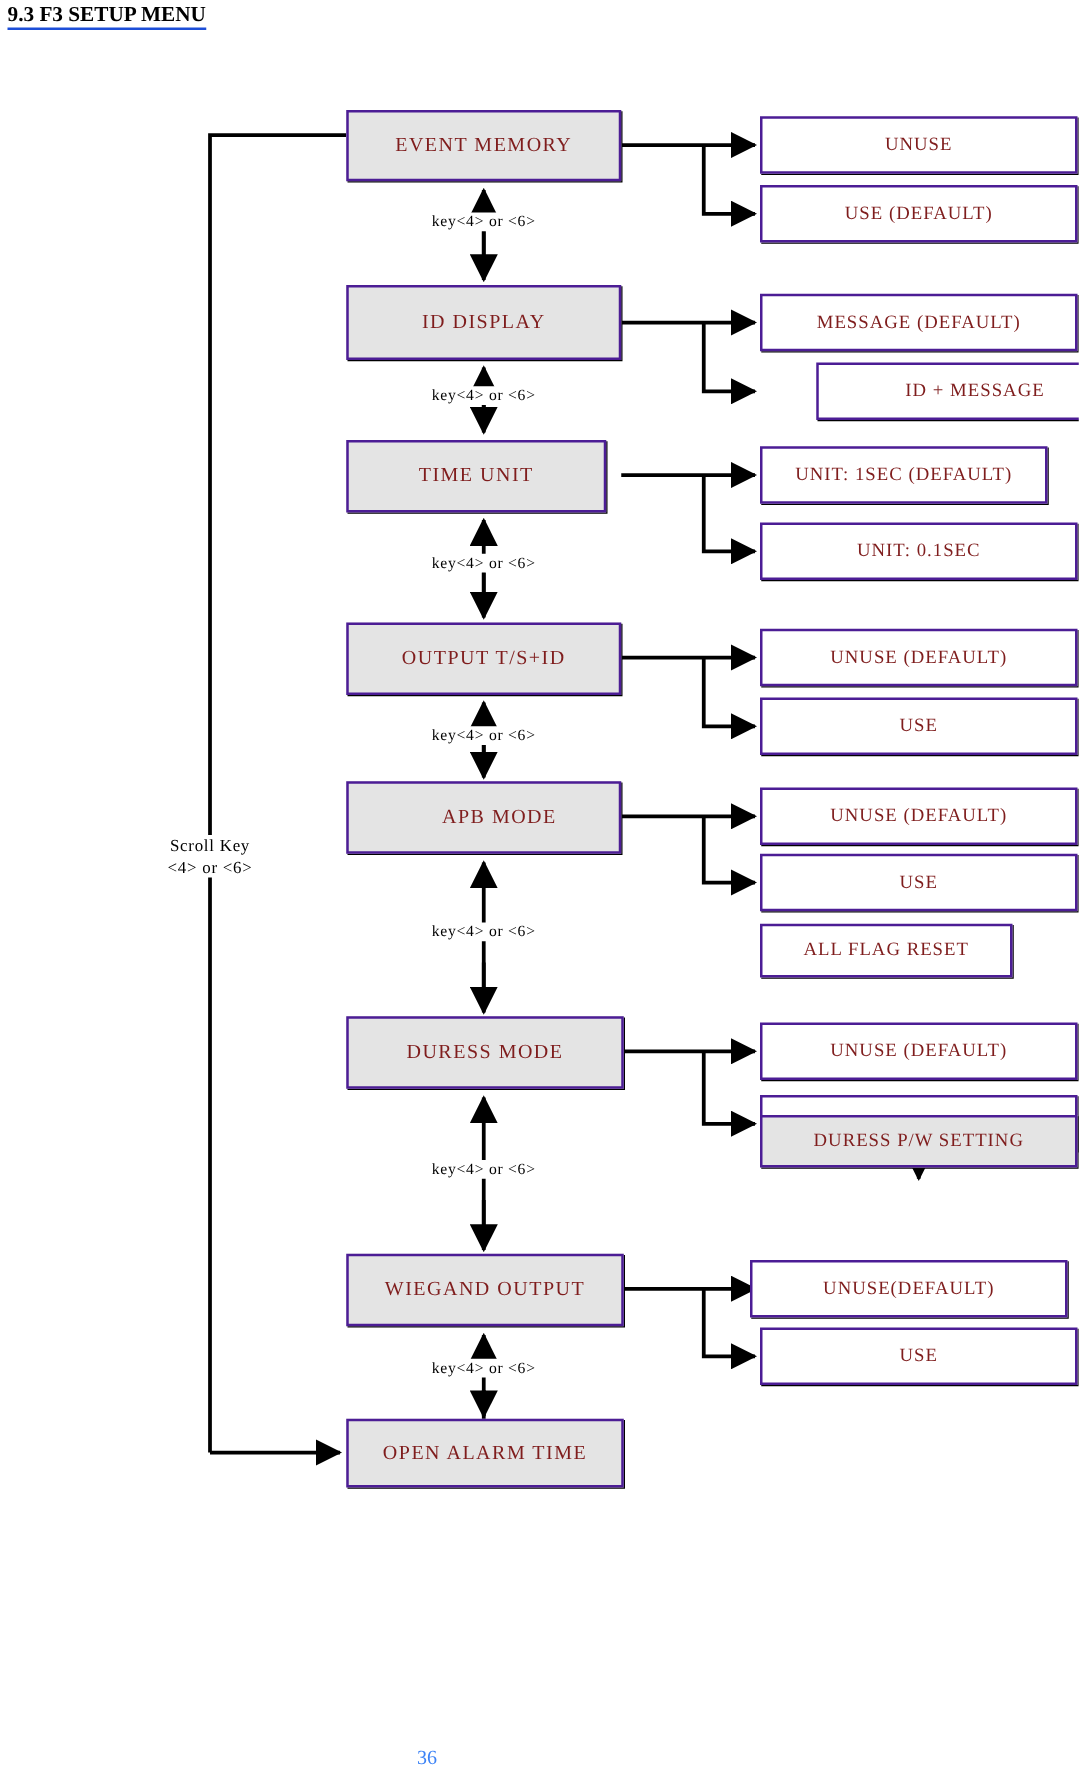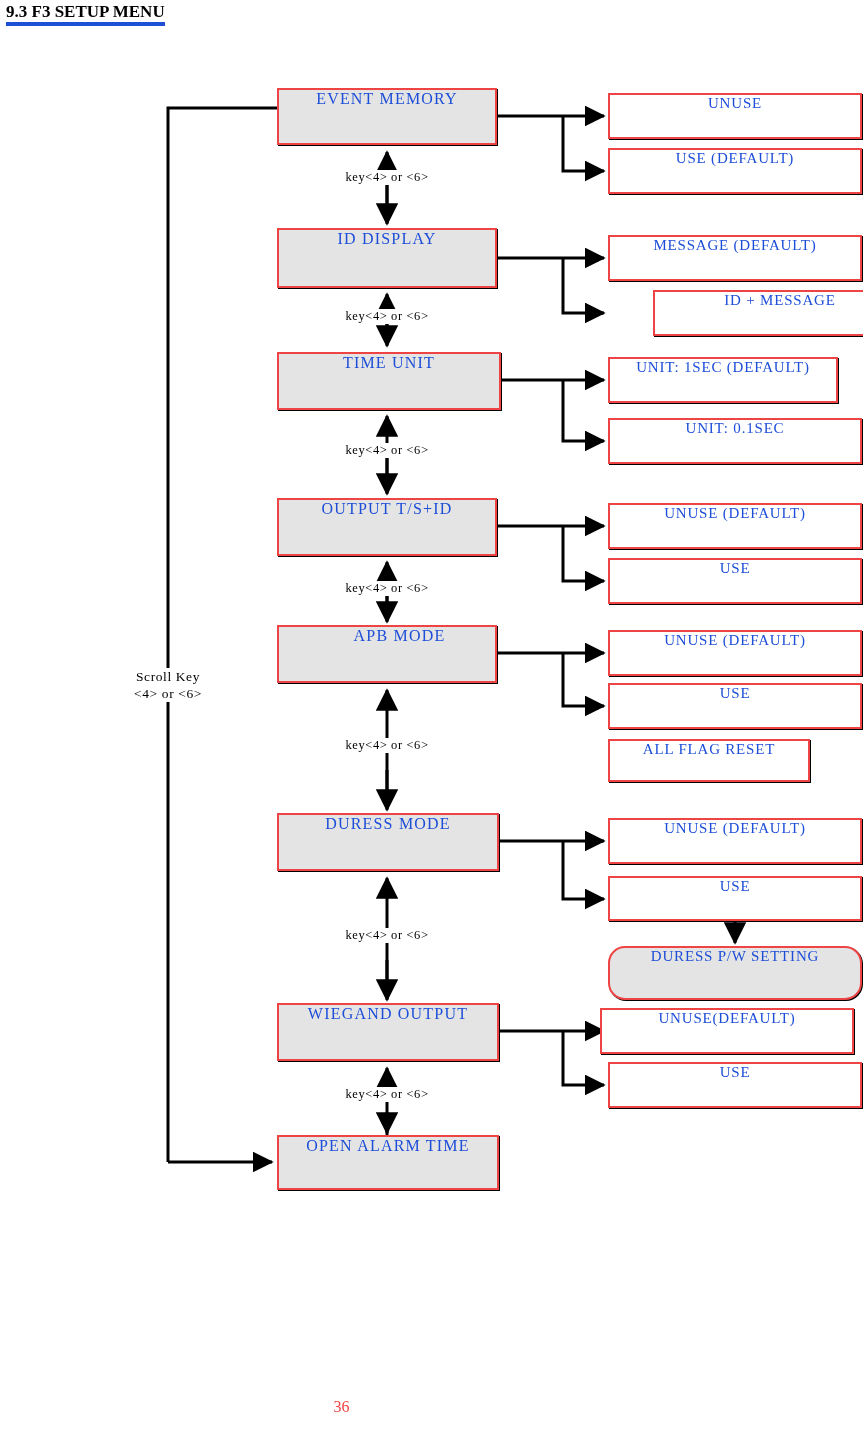"9.3 F3 SETUP MENU" #page-title { border-bottom: 4px solid #1d4ed8 -> 2px solid #1d4ed8 }
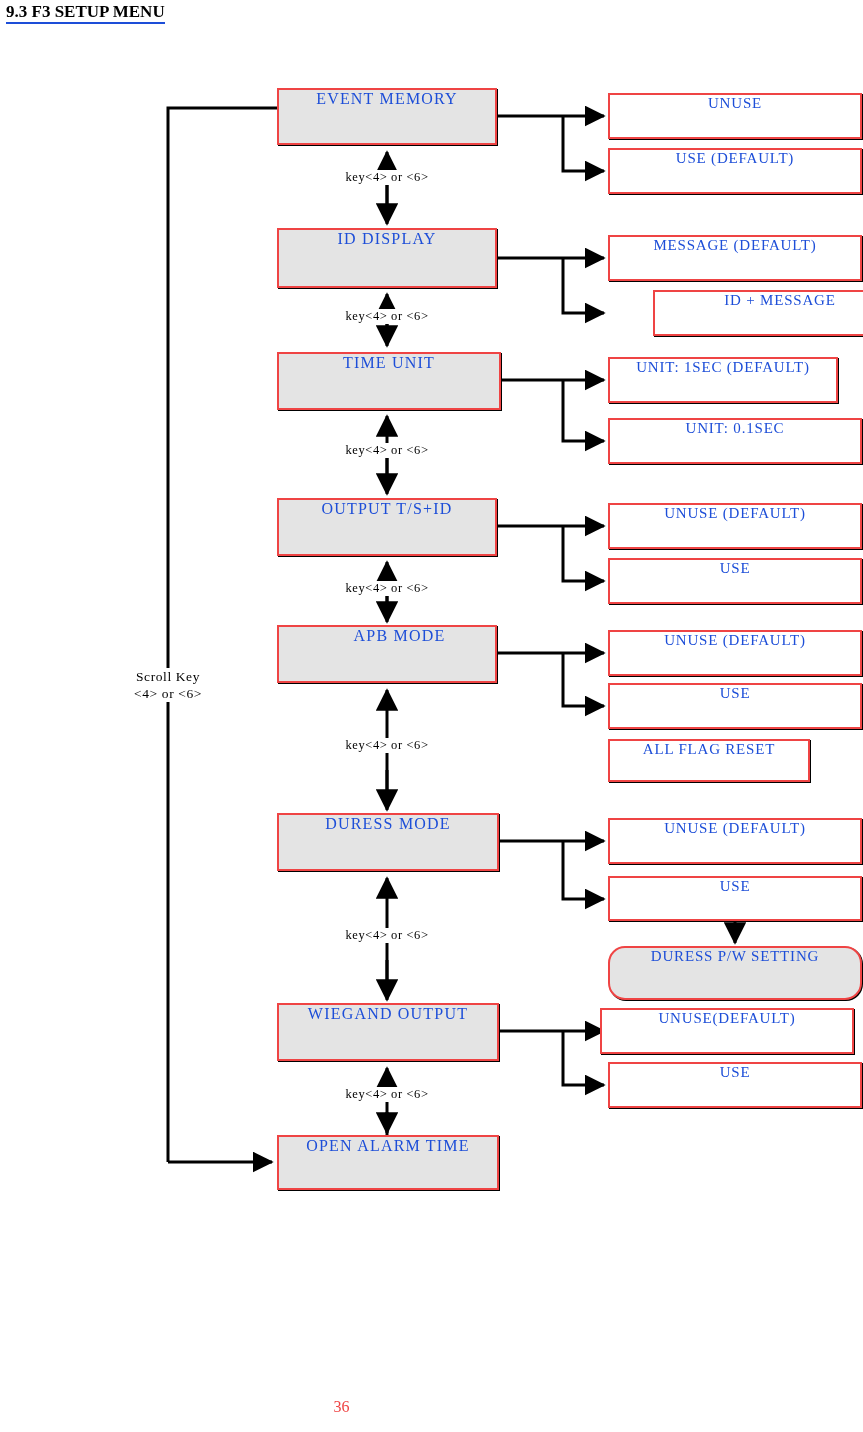"EVENT MEMORY" .node { align-items: flex-start -> center; border: 2px solid #ef4444 -> 2px solid #4c1d95; color: #1d4ed8 -> #7f1d1d }
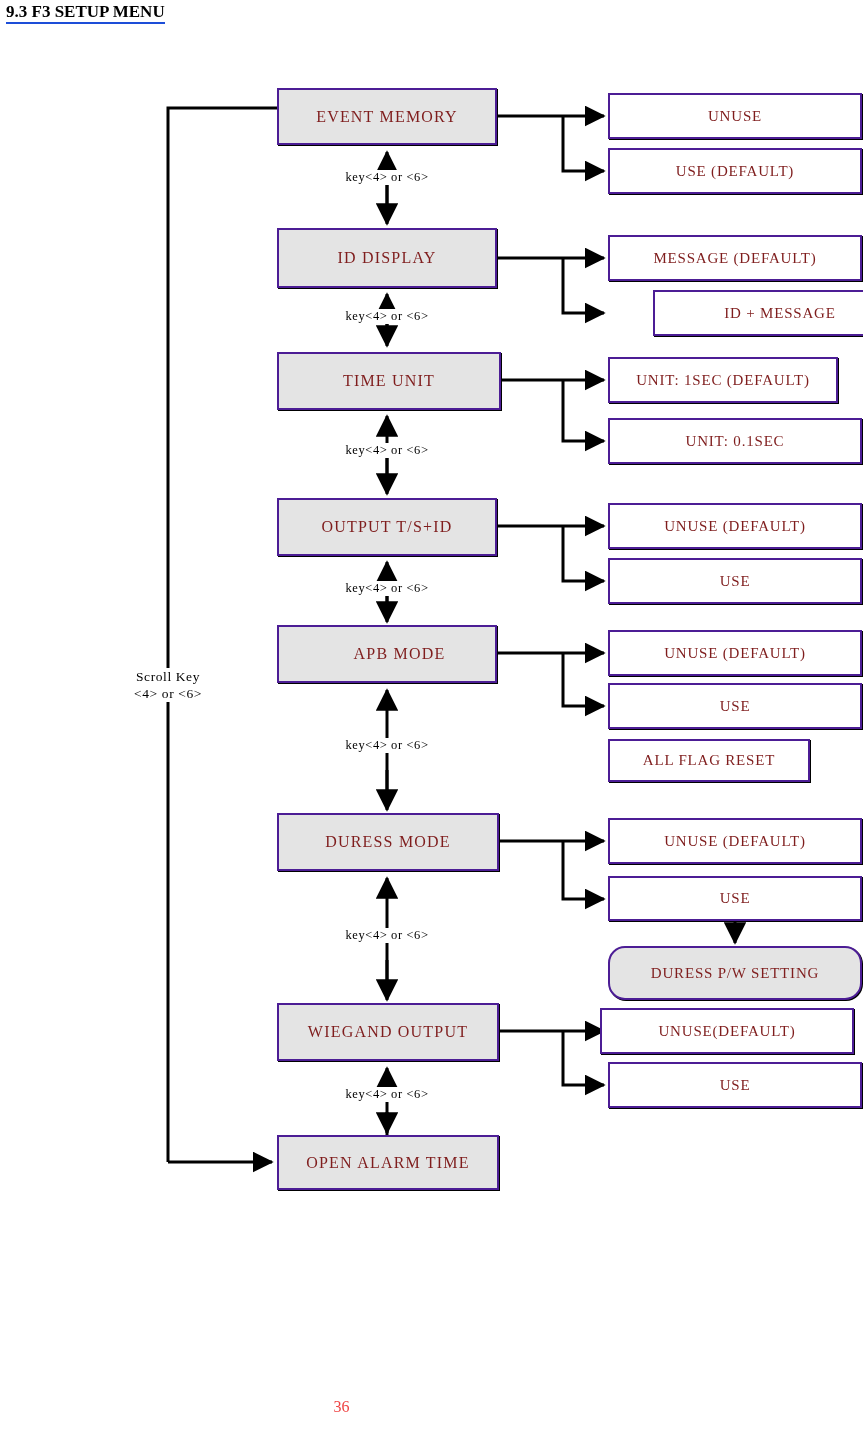"TIME UNIT" div.node { width: 224px -> 208px }
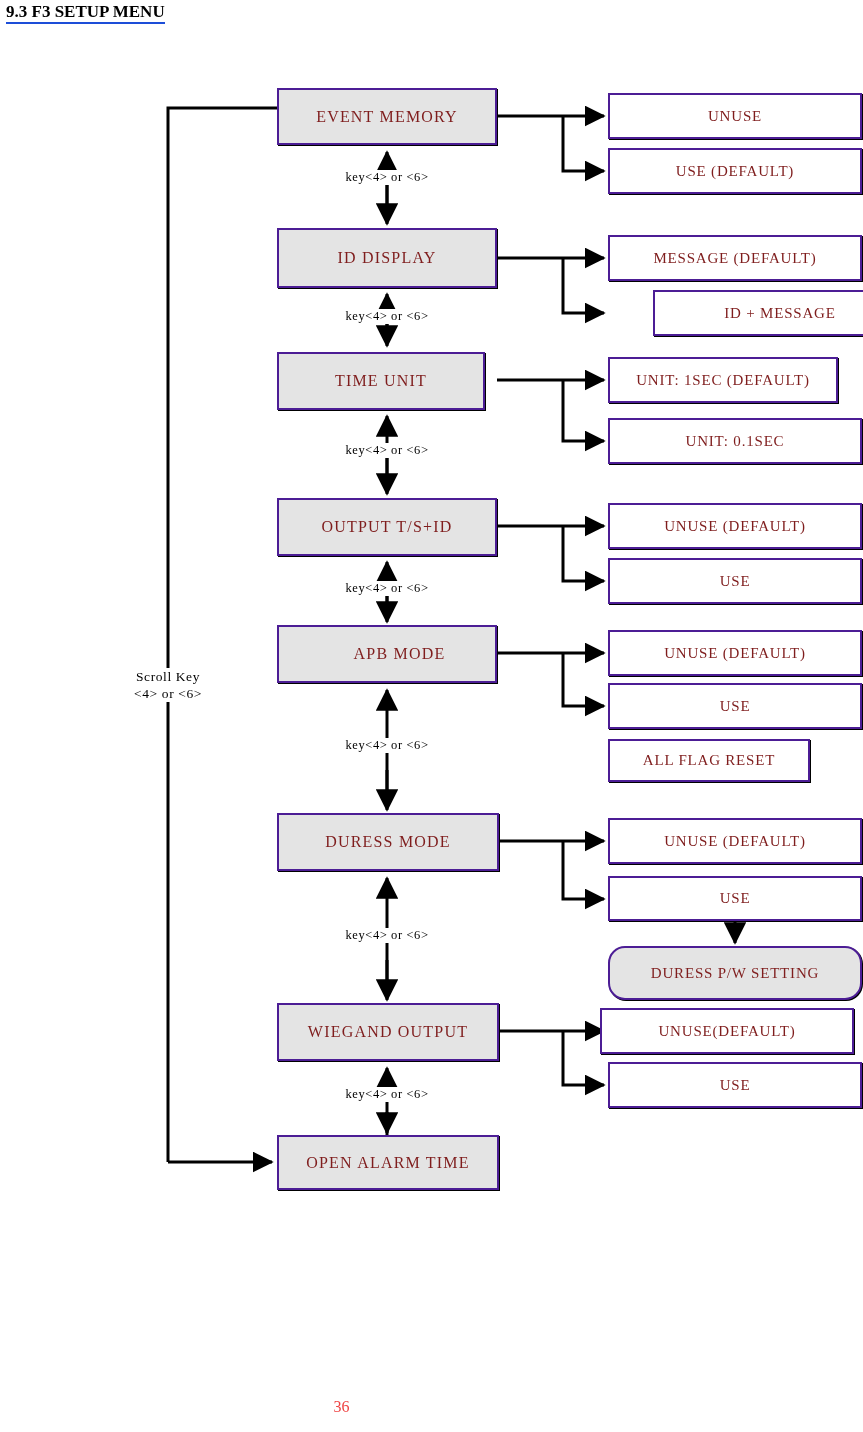"DURESS P/W SETTING" div.node { border-radius: 17px -> none; height: 54px -> 42px; top: 946px -> 892px }
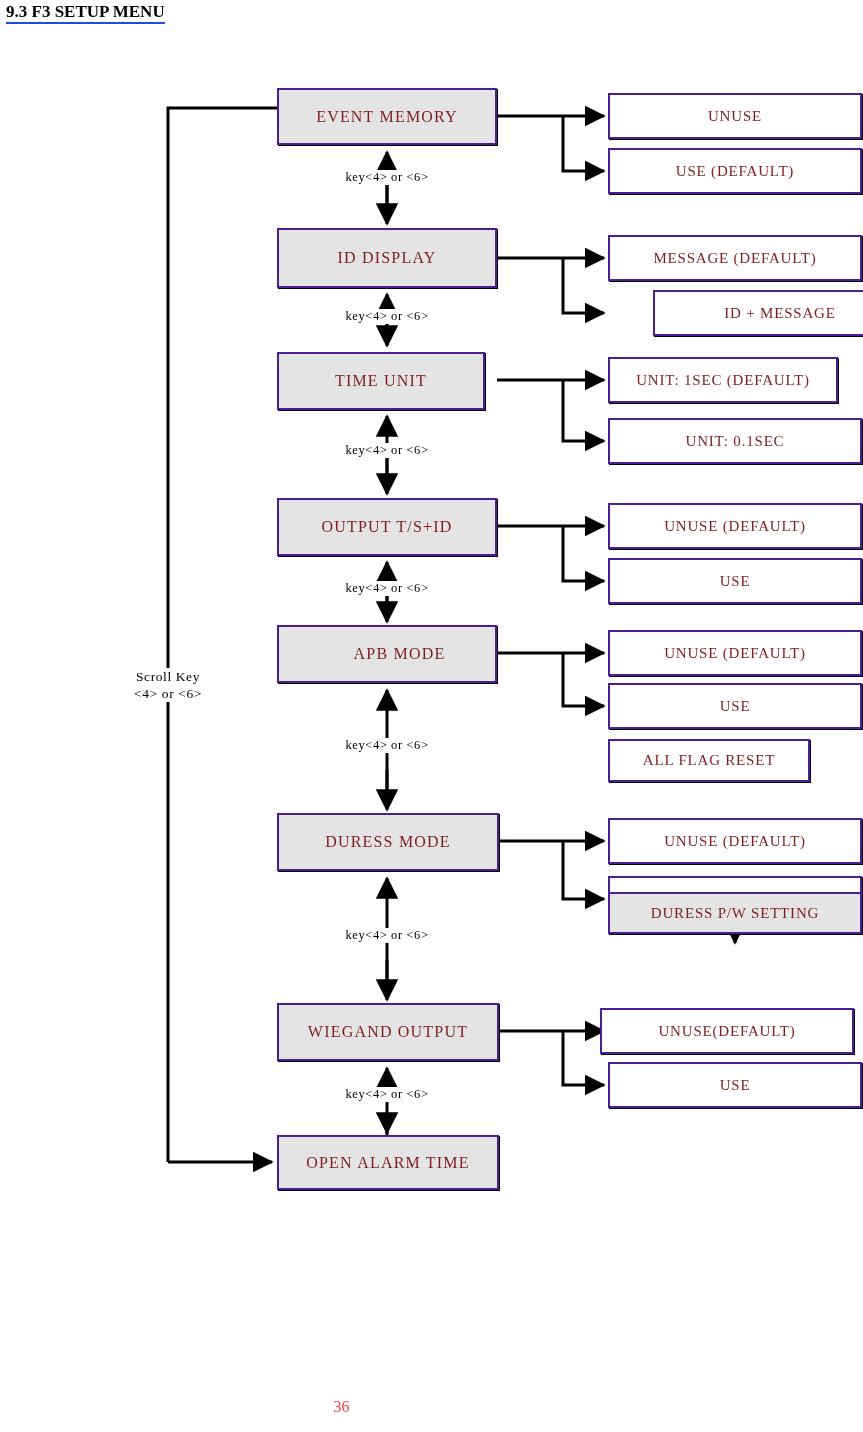"36" #page-number { color: #ef4444 -> #3b82f6 }
